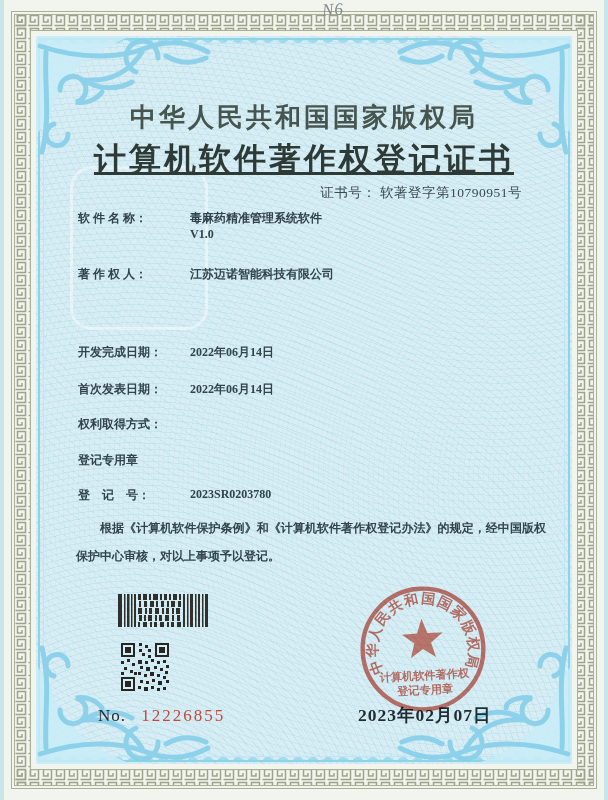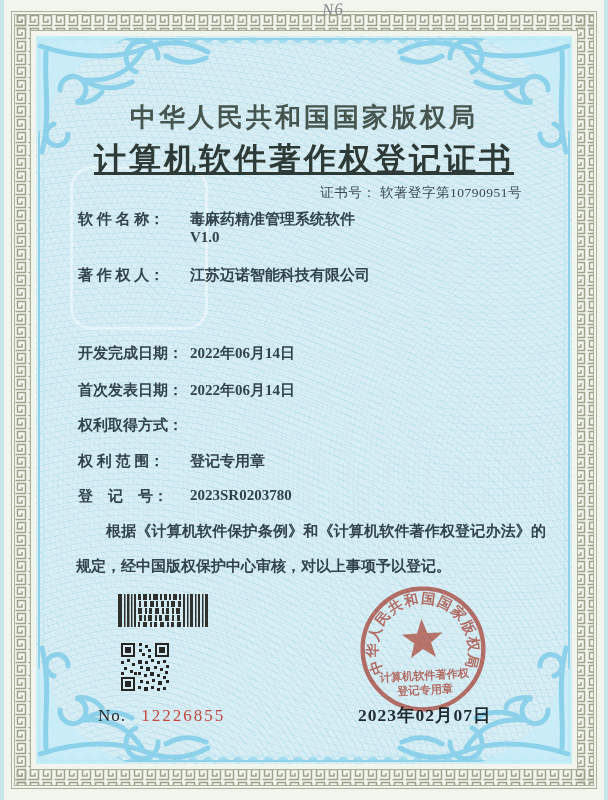"软 件 名 称：" .row { font-size: 15px -> 12px }
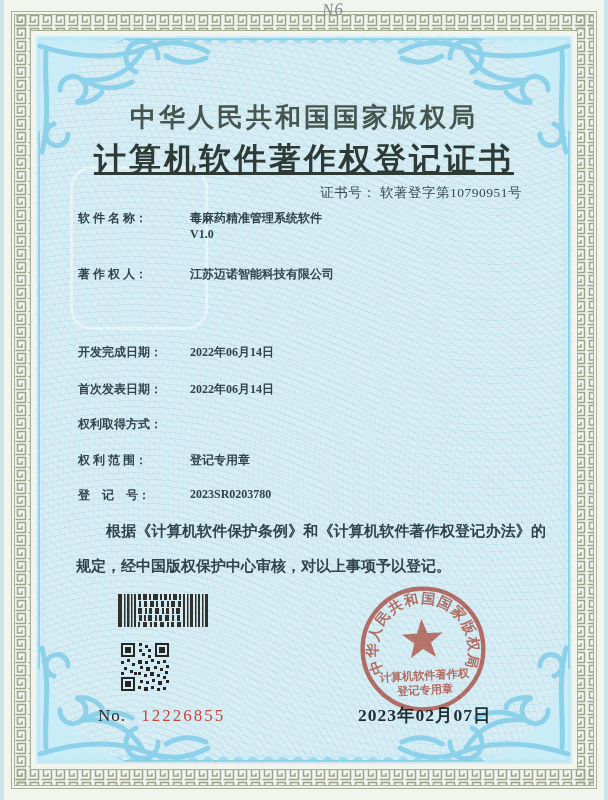"权 利 范 围：" span.lbl { html: <span>权 利 范 围：</span> -> none }
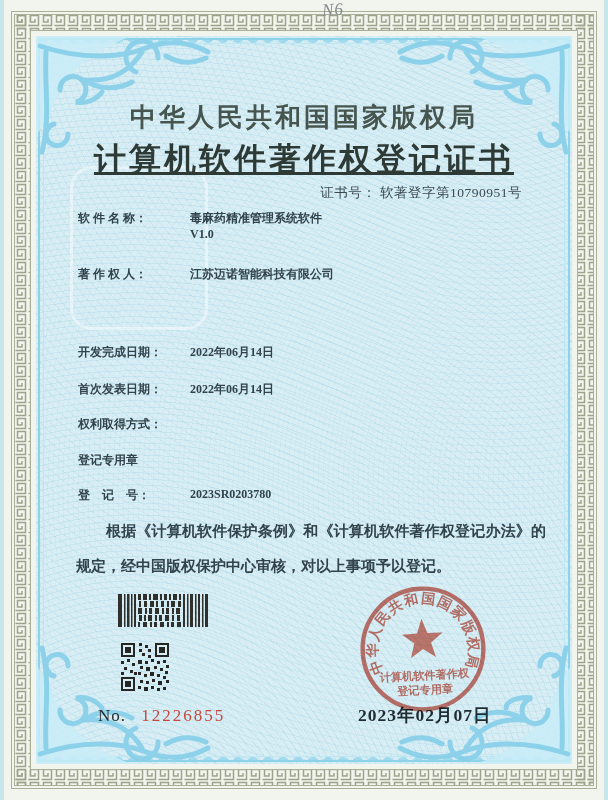"根据《计算机软件保护条例》和《计算机软件著作权登记办法》的规定，经中国版权保护中" .statement { font-size: 15px -> 12px }
